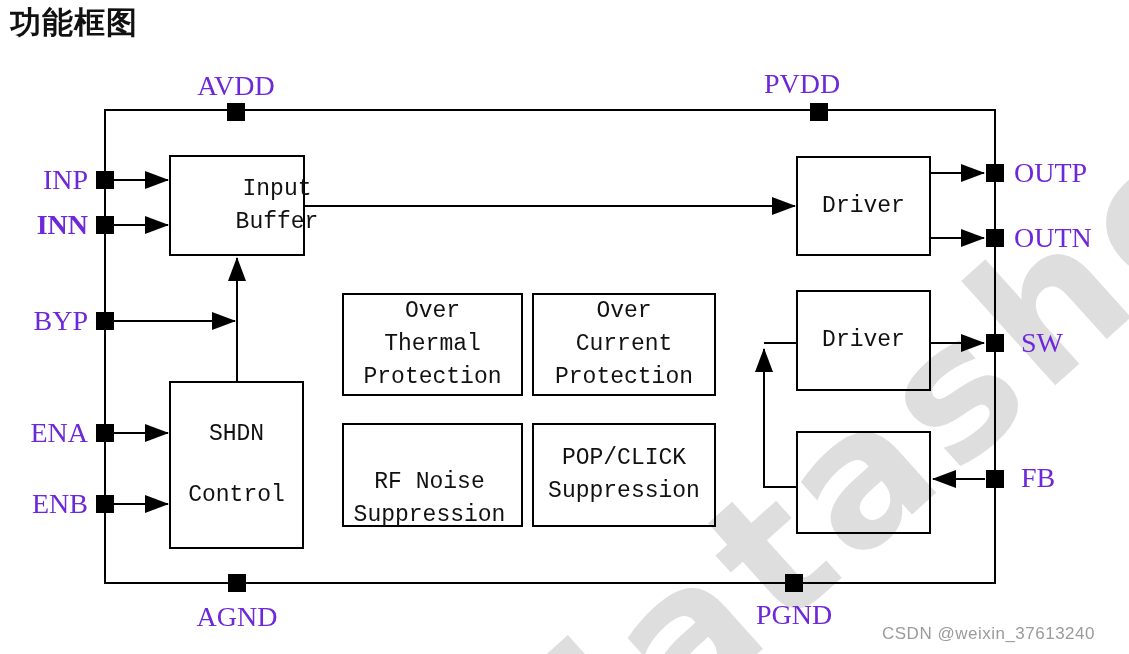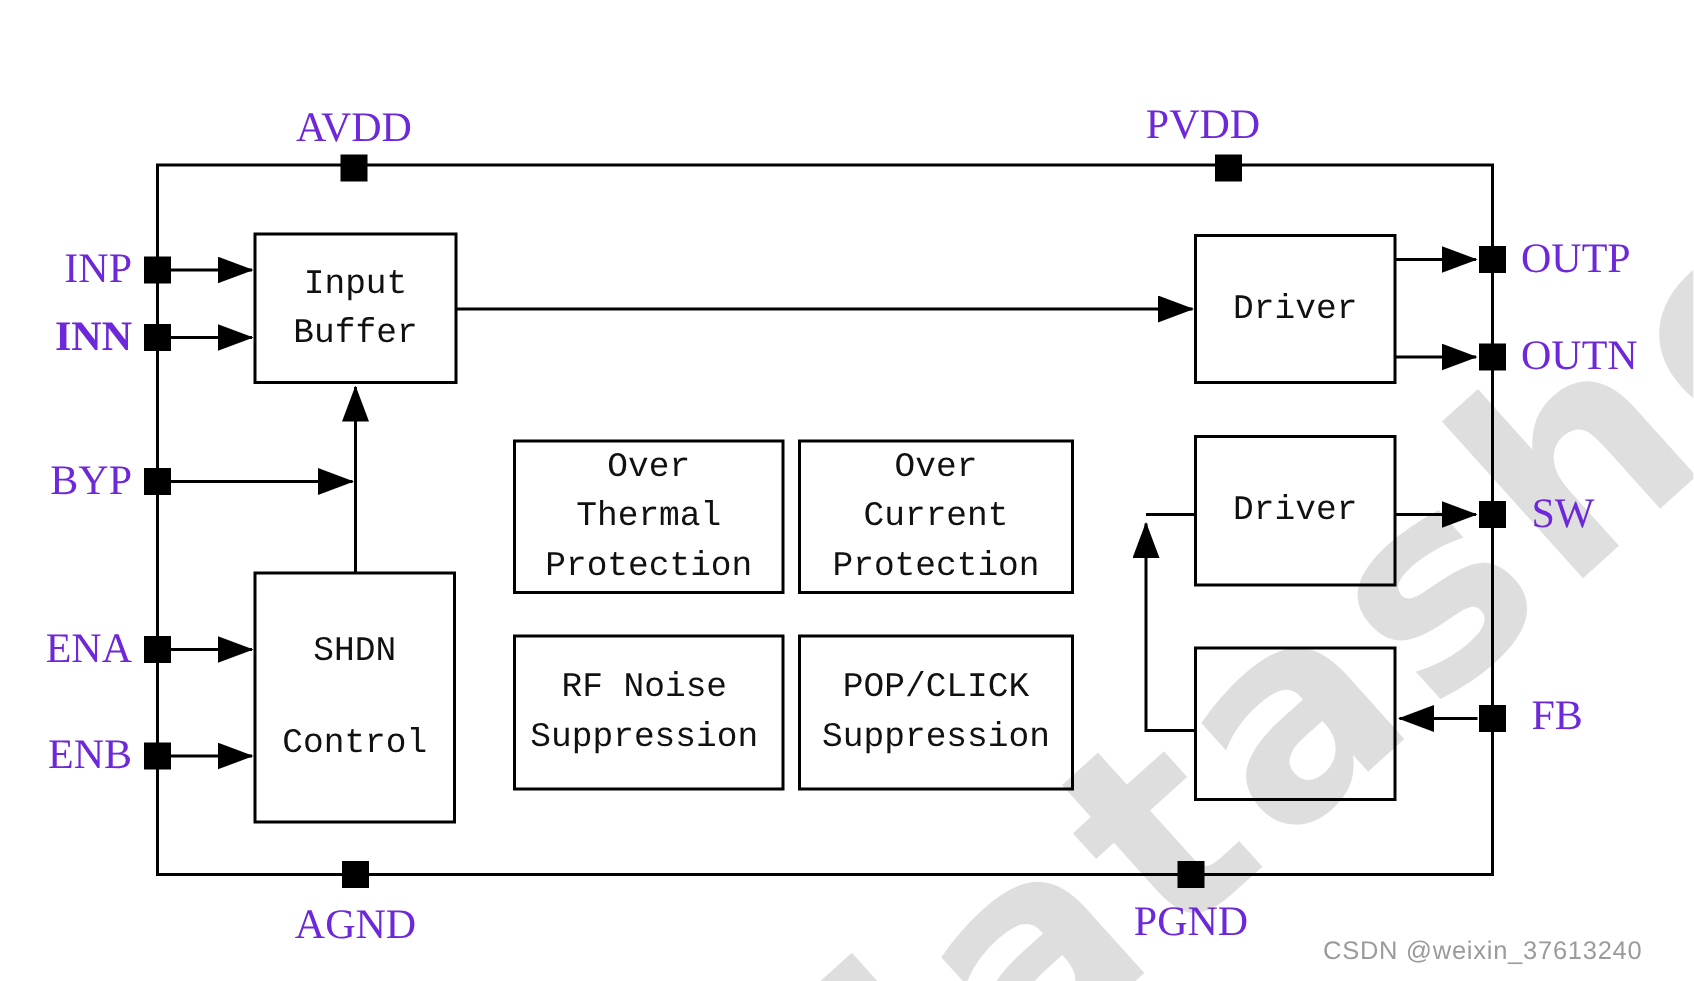"功能框图" h1.title { html: none -> <h1>功能框图</h1> }
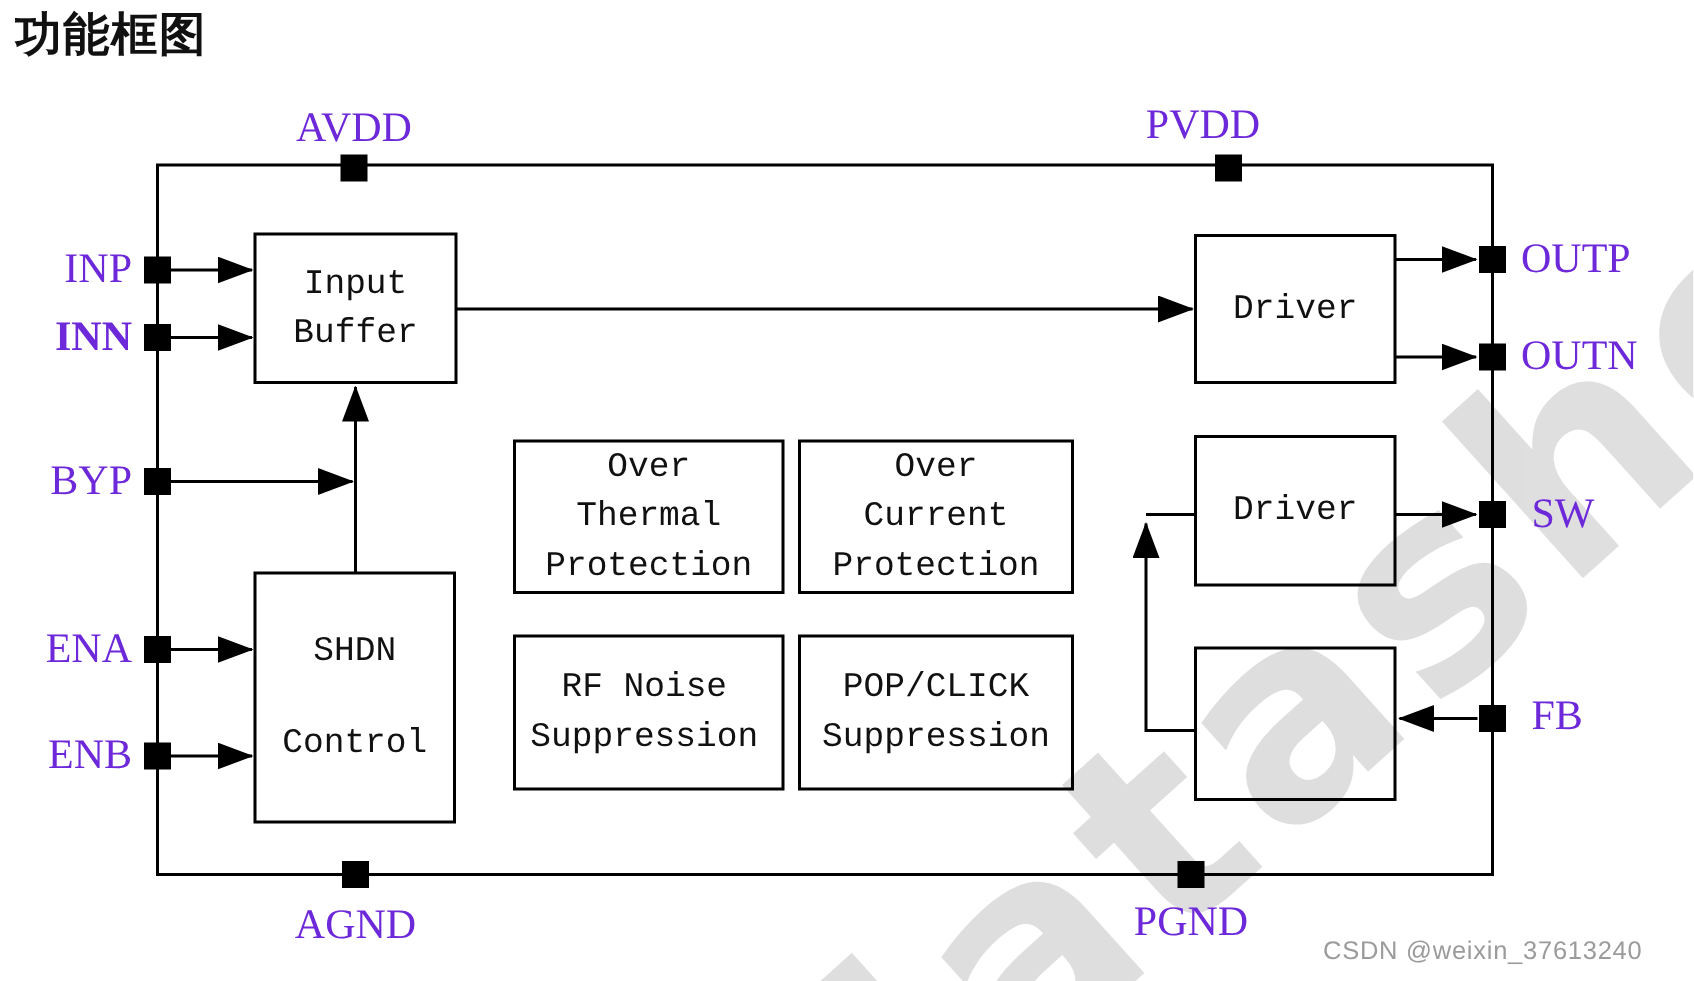"Input" div.blk { padding-left: none -> 40px }
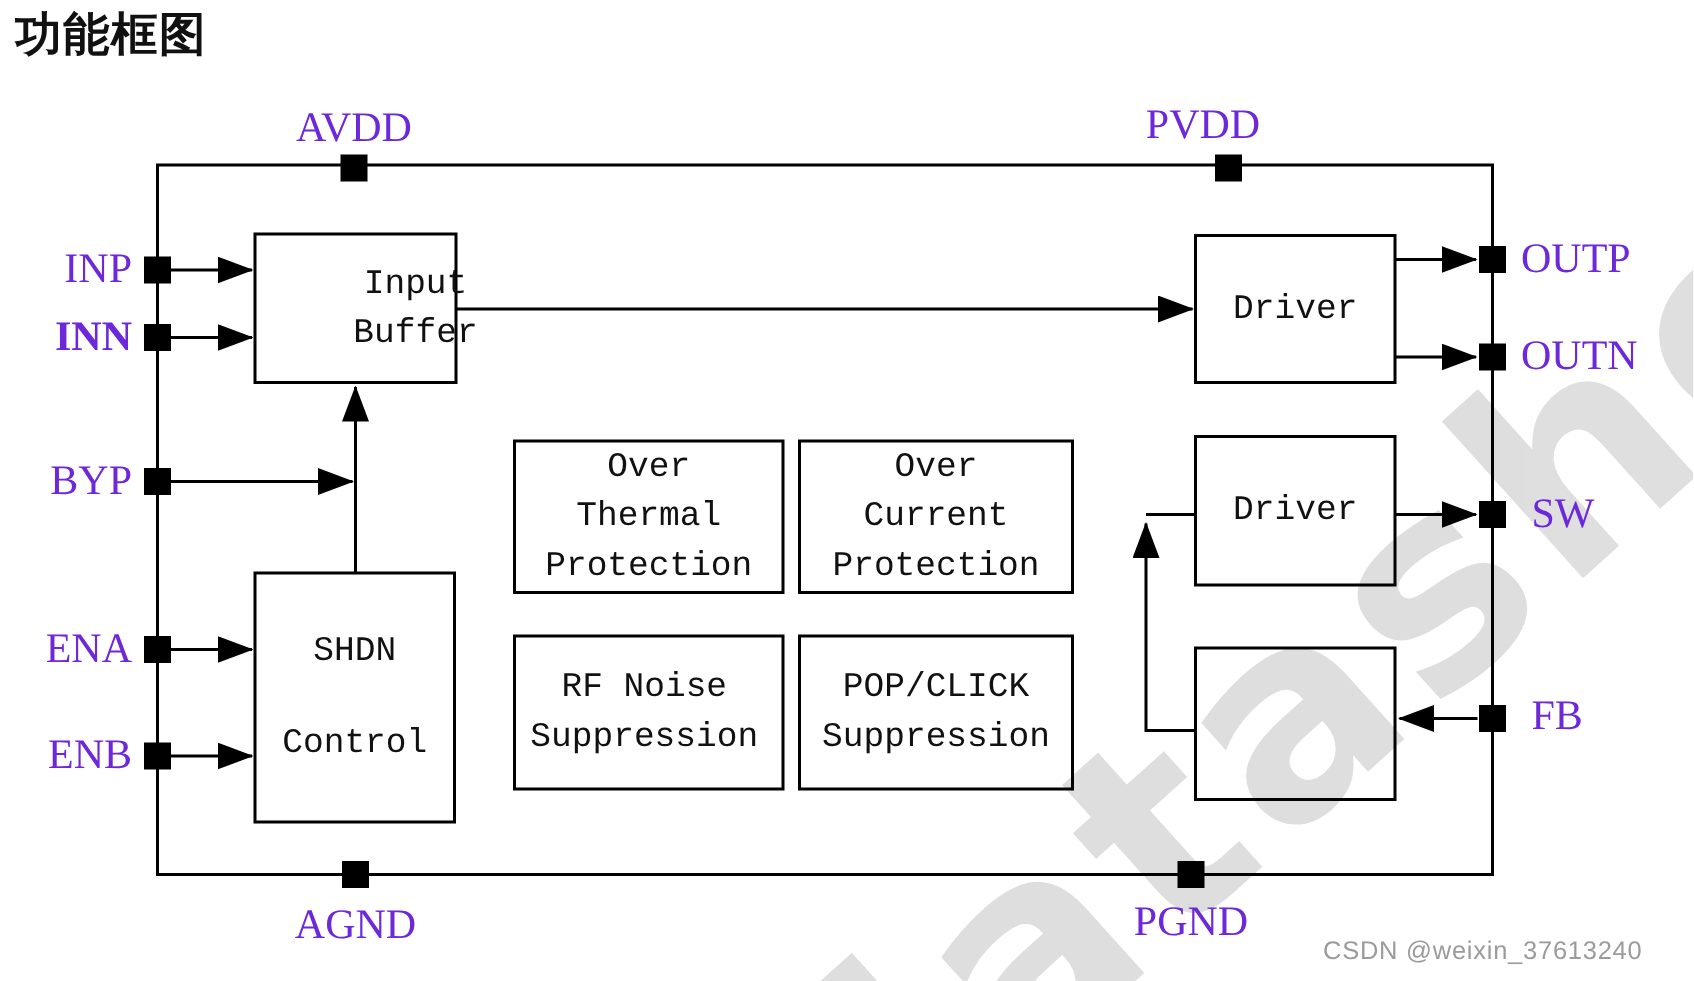"RF Noise" div.blk { top: 424px -> 448px }
